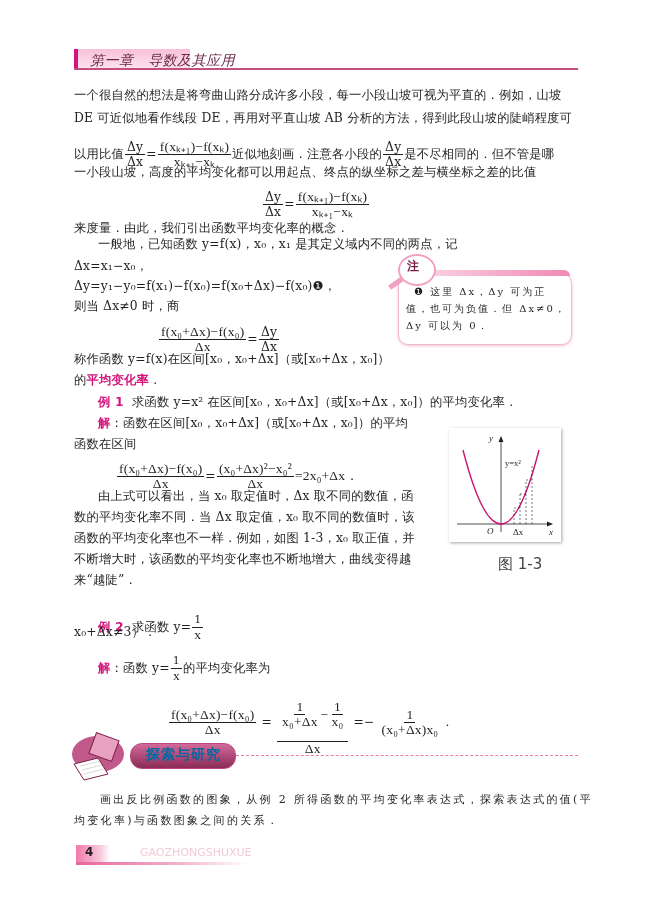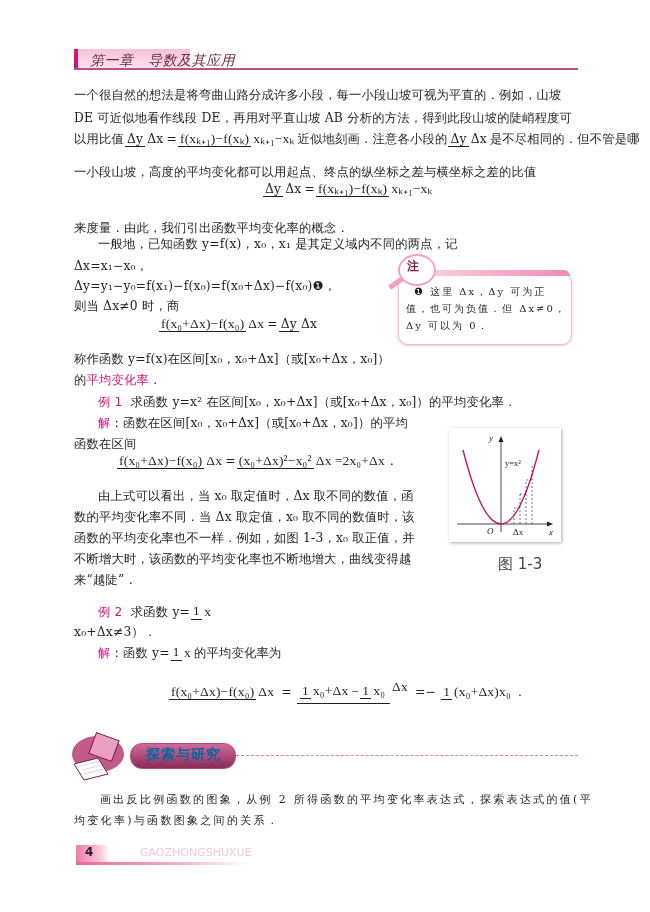"Δy" .frac { align-items: flex-start -> center; flex-direction: row -> column; margin: 4px 1px -> 12px 1px }
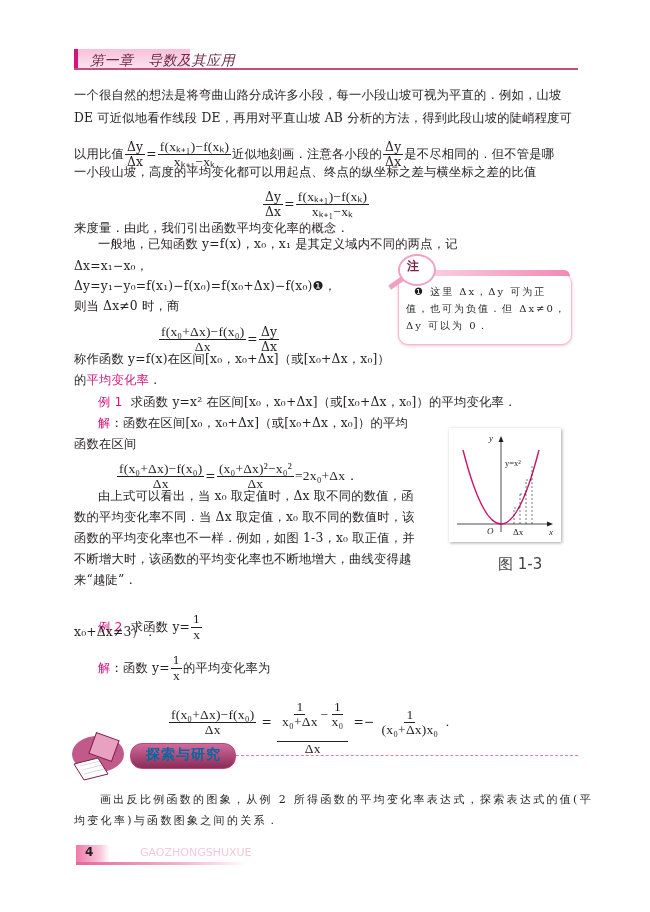"平均变化率" .pink { font-weight: normal -> bold }
